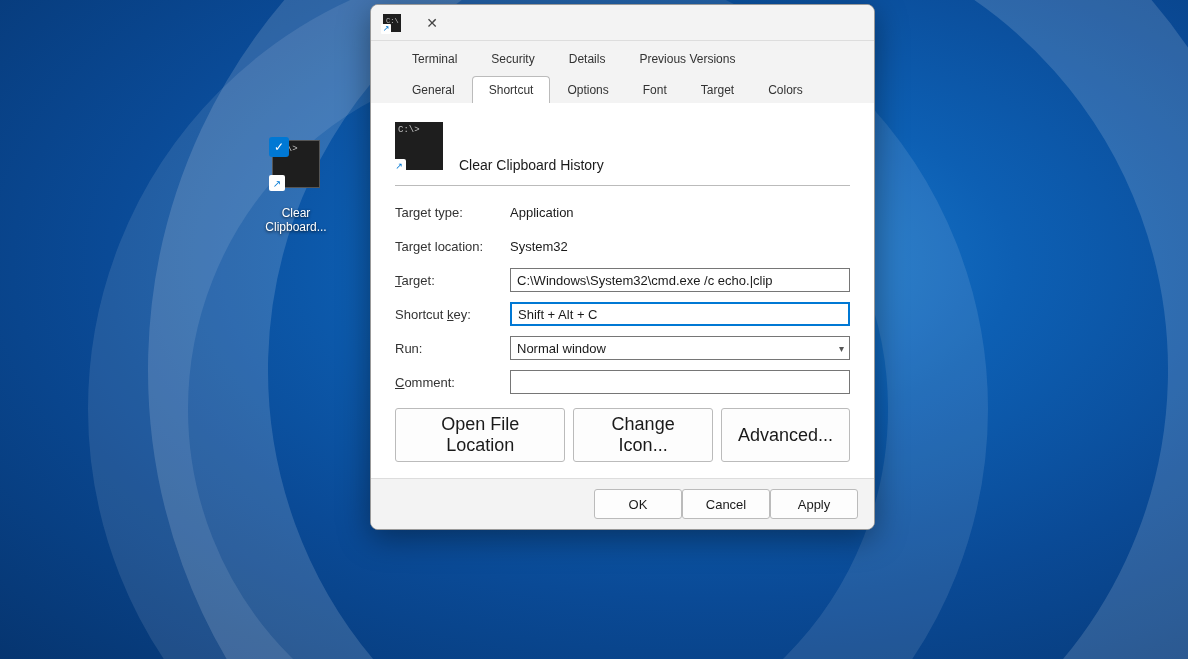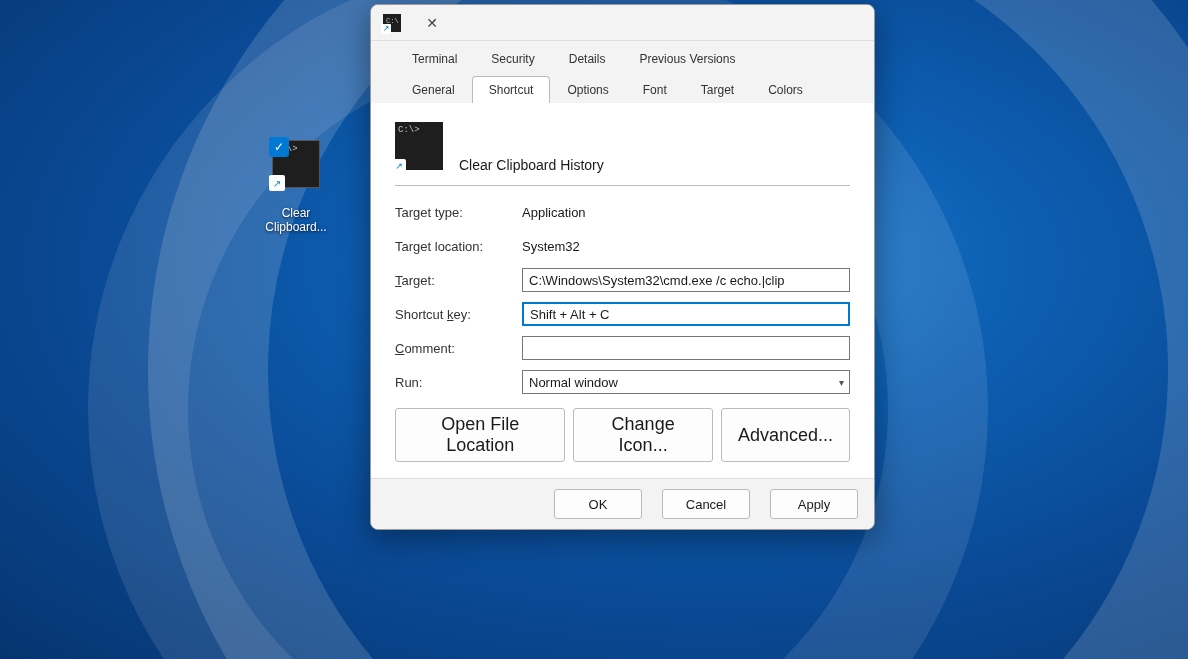"Target type:" .form-row { gap: 12px -> none }
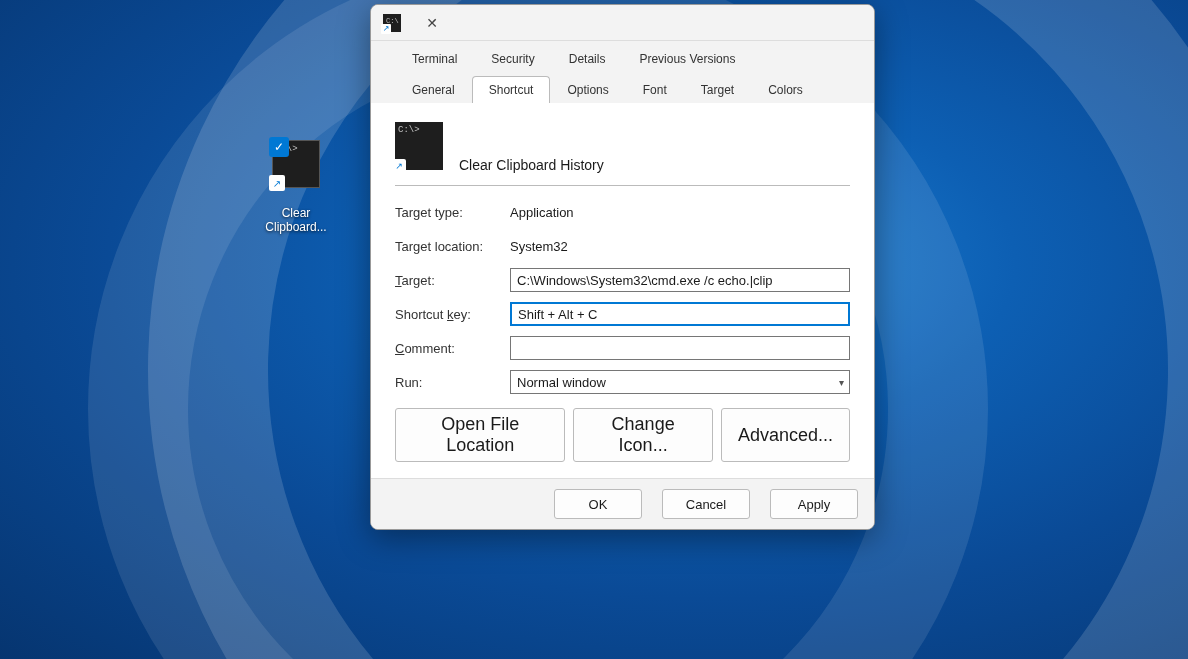"Comment:" div.form-row { order: before "Run:" -> after "Run:" }
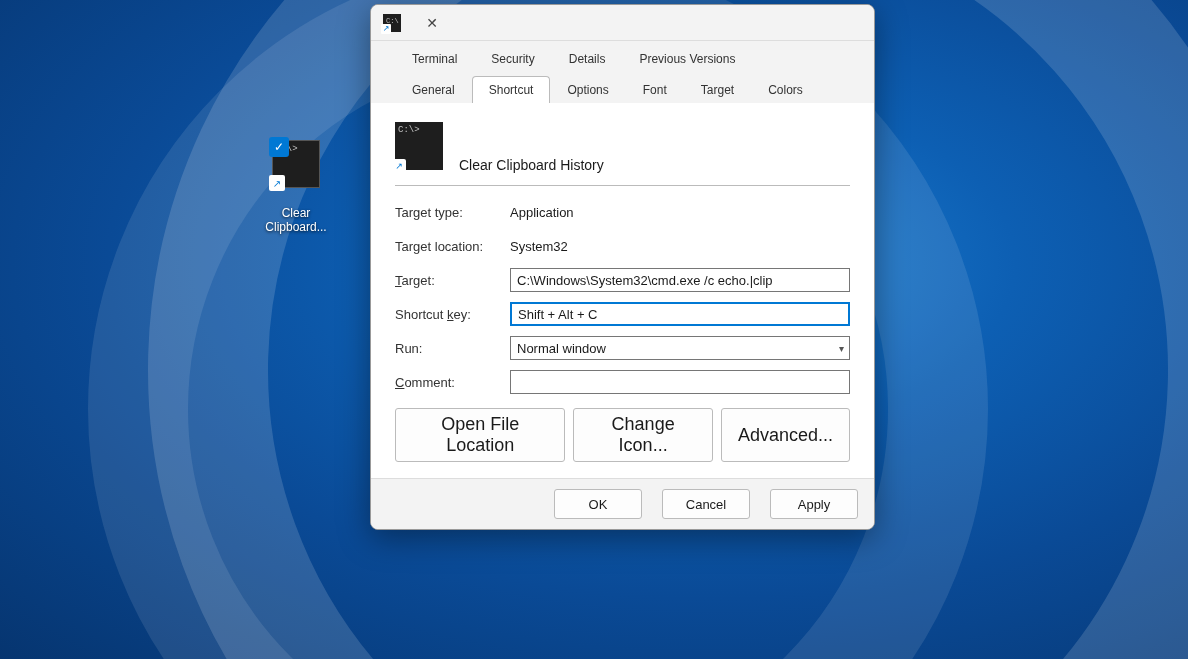"OK" .dialog-footer { gap: 20px -> 0 }
